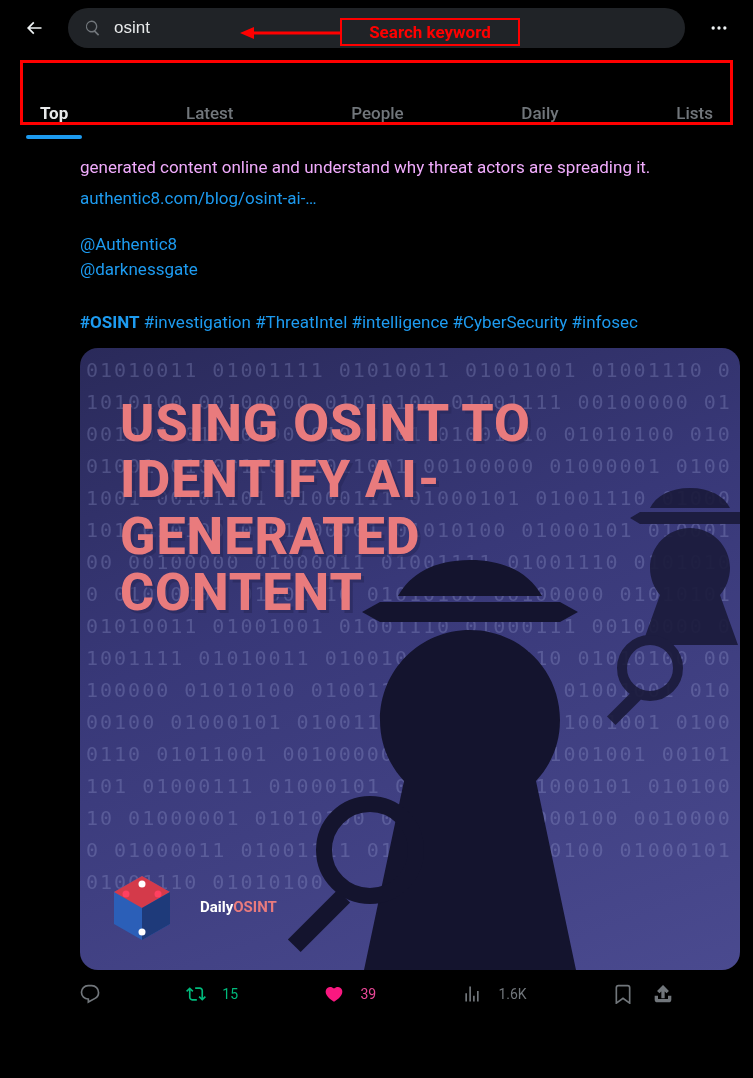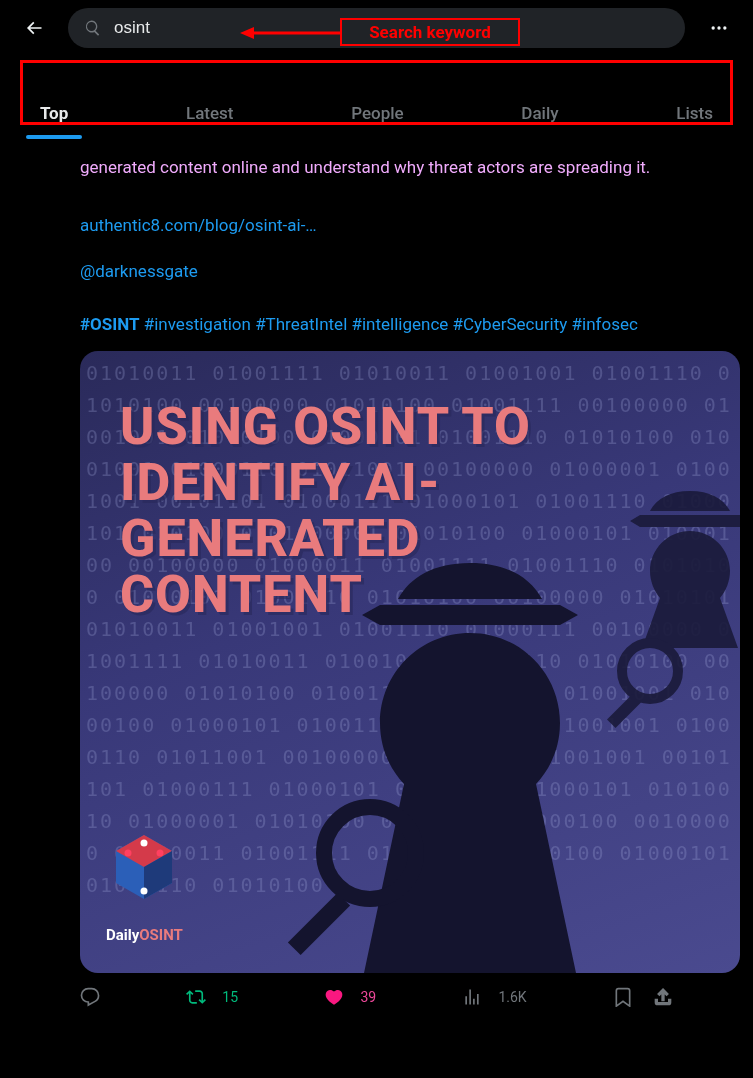"authentic8.com/blog/osint-ai-…" .link-line { margin-top: 33px -> 6px }
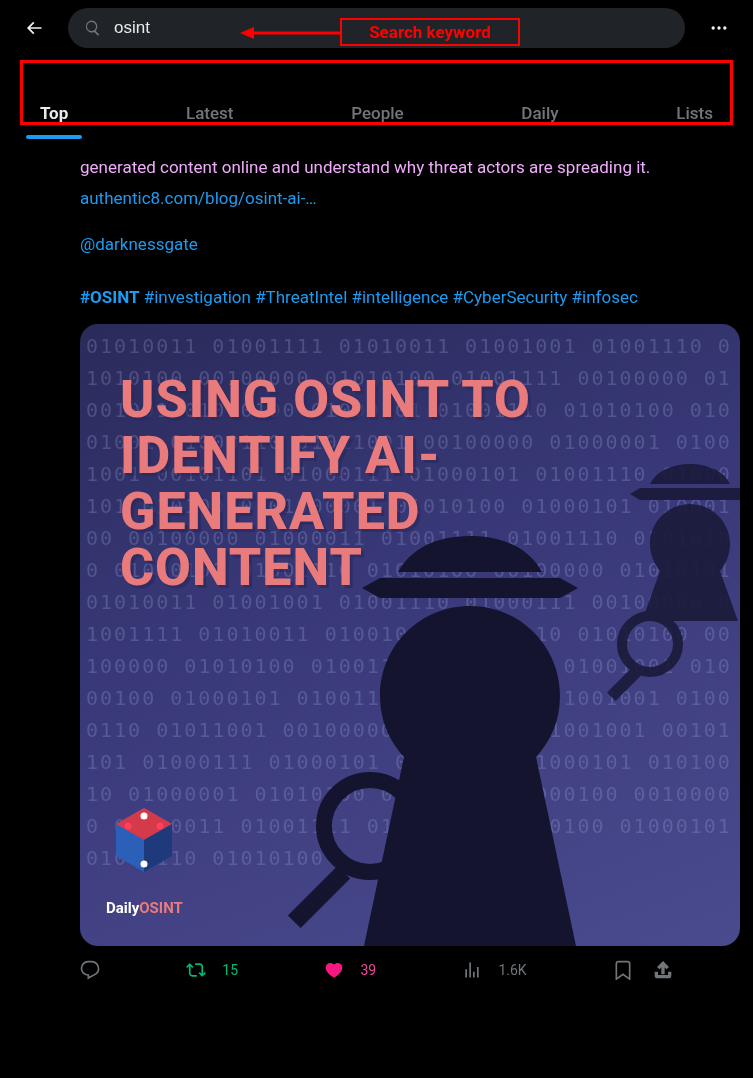"@Authentic8" div.mention { html: none -> <div>@Authentic8</div> }
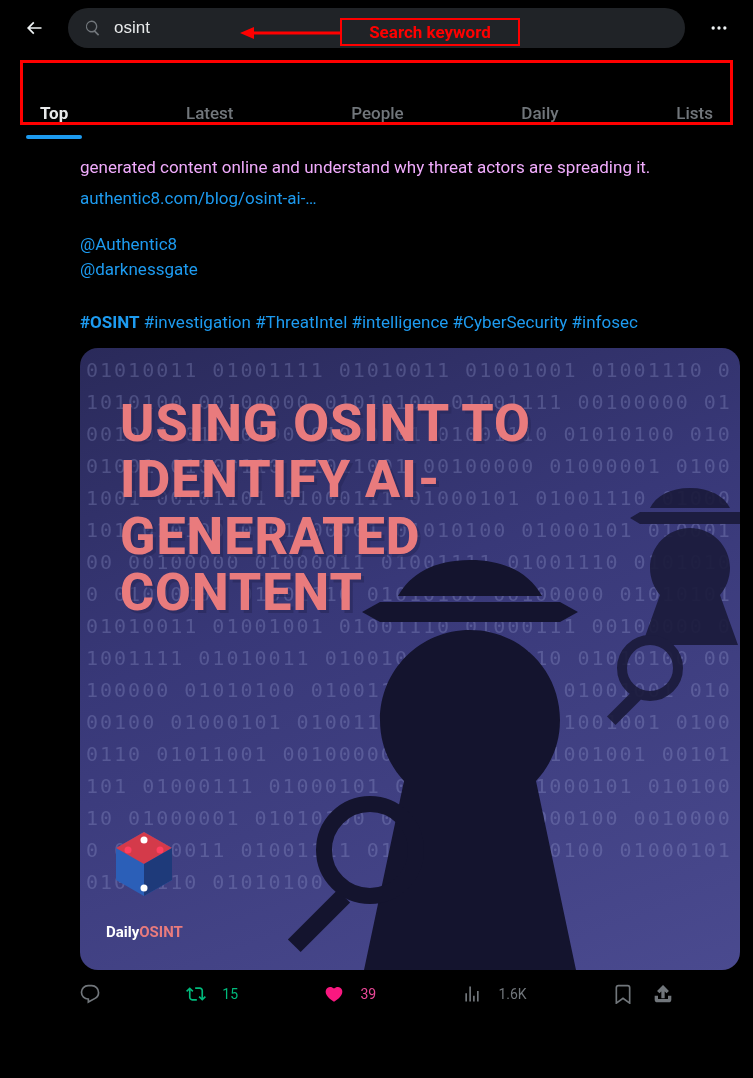"DailyOSINT" .logo-block { flex-direction: column -> row }
